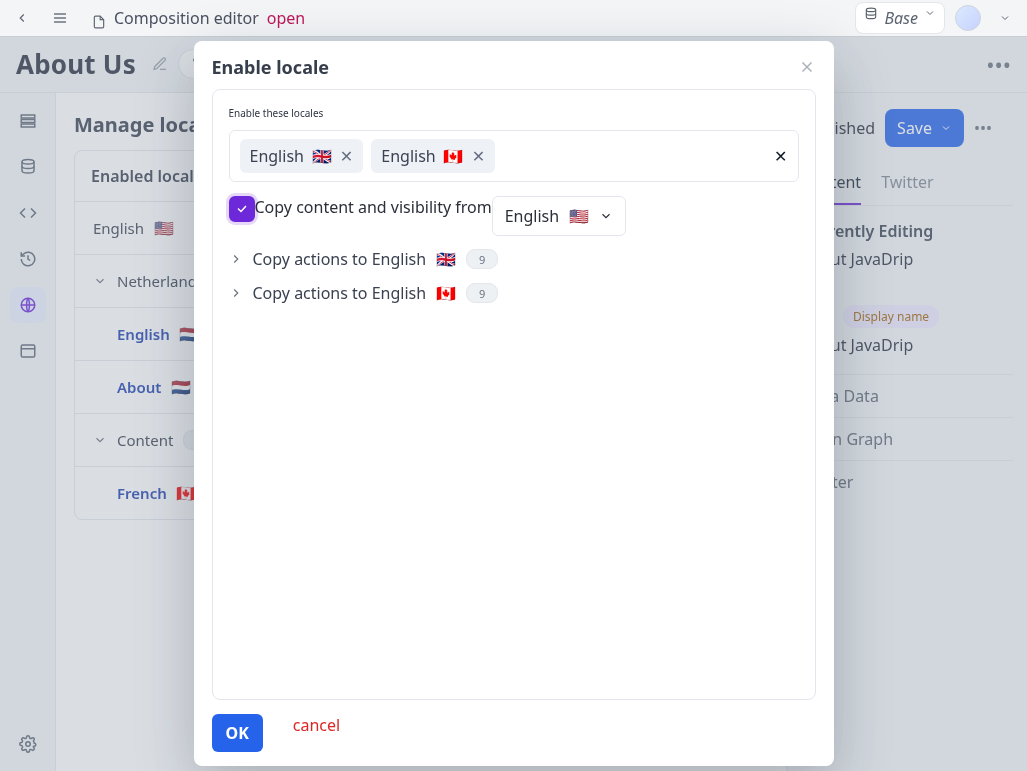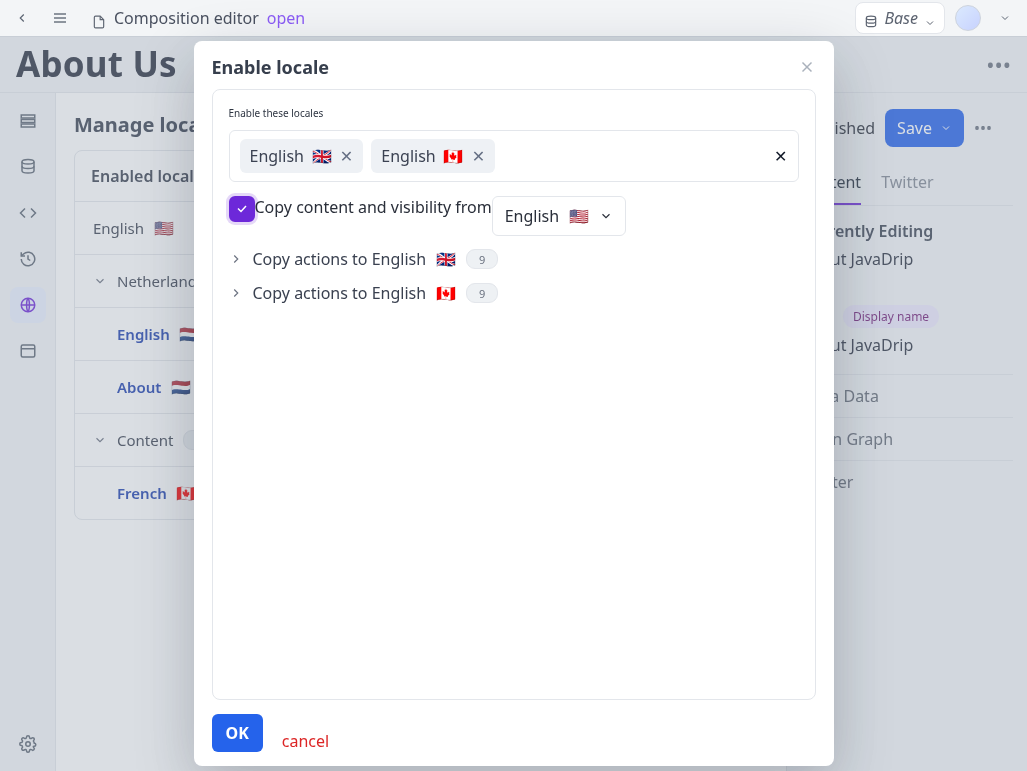"open" .doc-chip .open { color: #8b5cf6 -> #be185d }
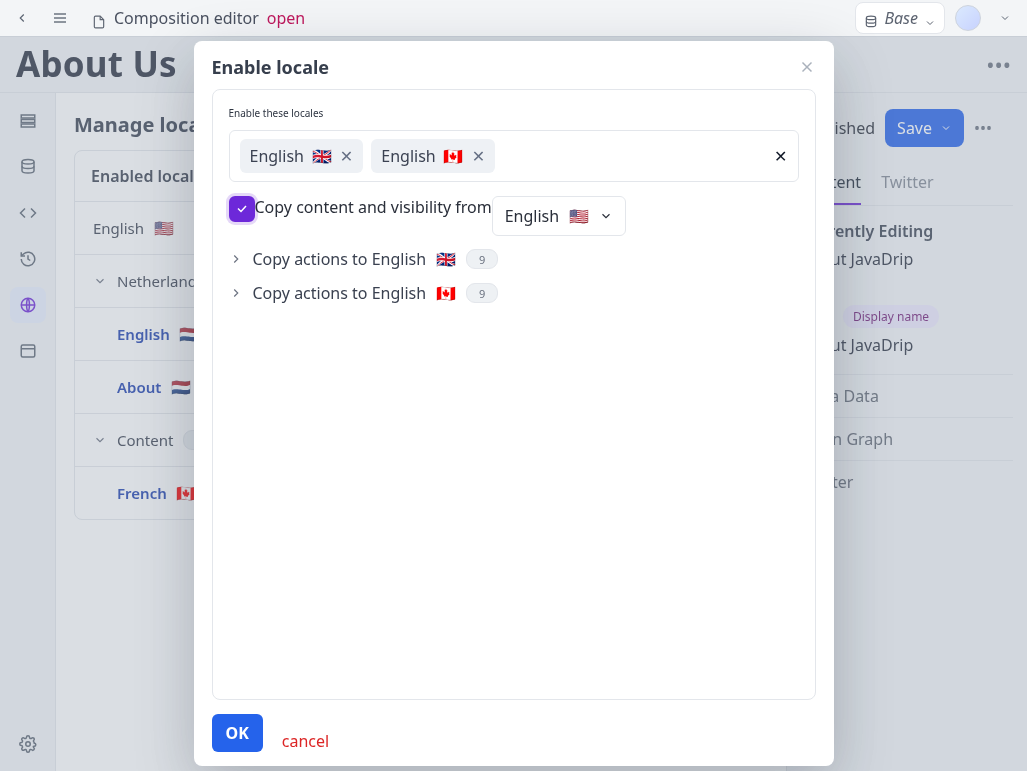"Base" .base-chip { align-items: flex-end -> flex-start }
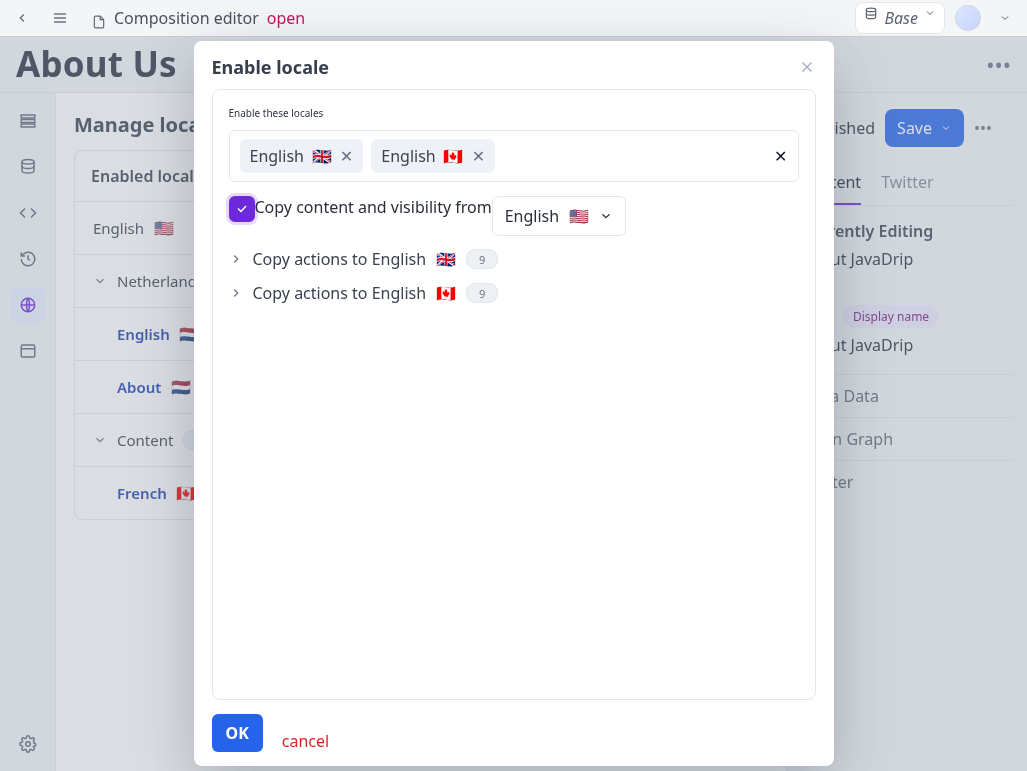"About Us" .page-title { font-size: 35px -> 26px }
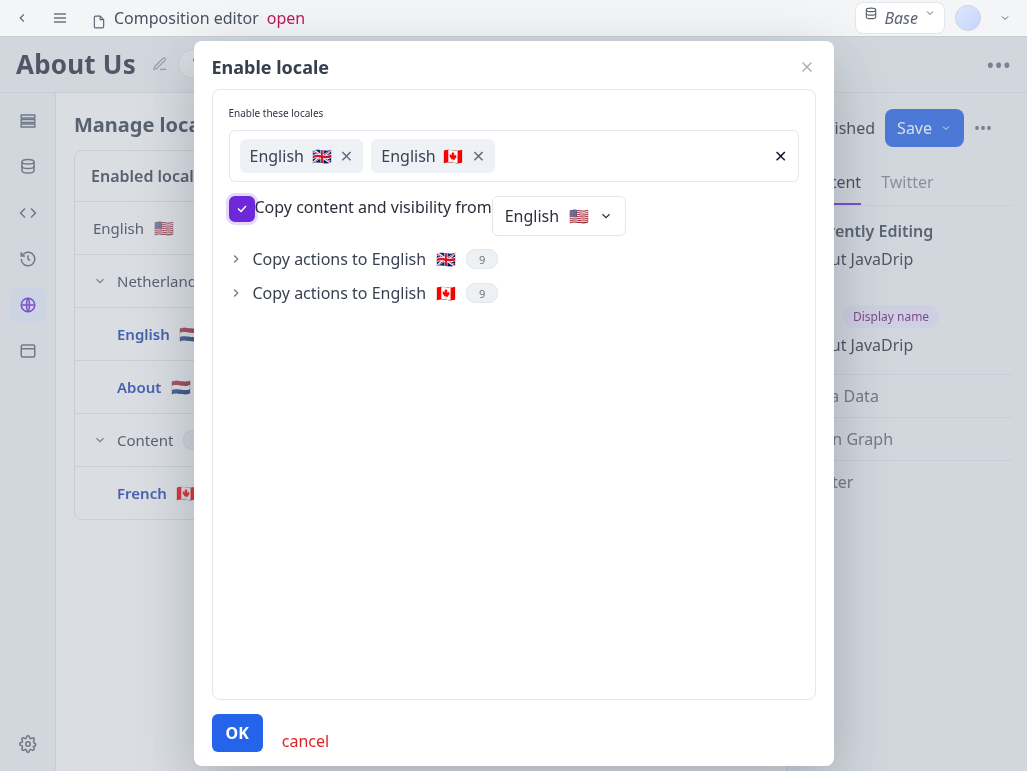"Display name" .pill-badge { color: #701a75 -> #a16207 }
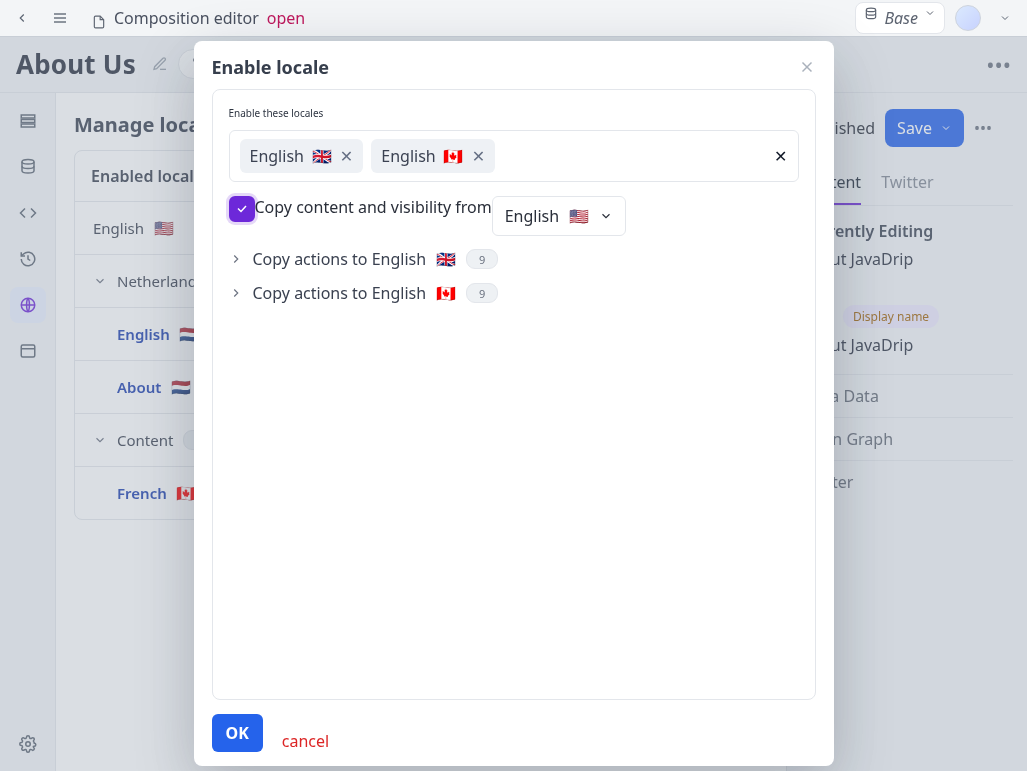"OK" .modal-ftr { align-items: flex-end -> flex-start; gap: 19px -> 30px }
